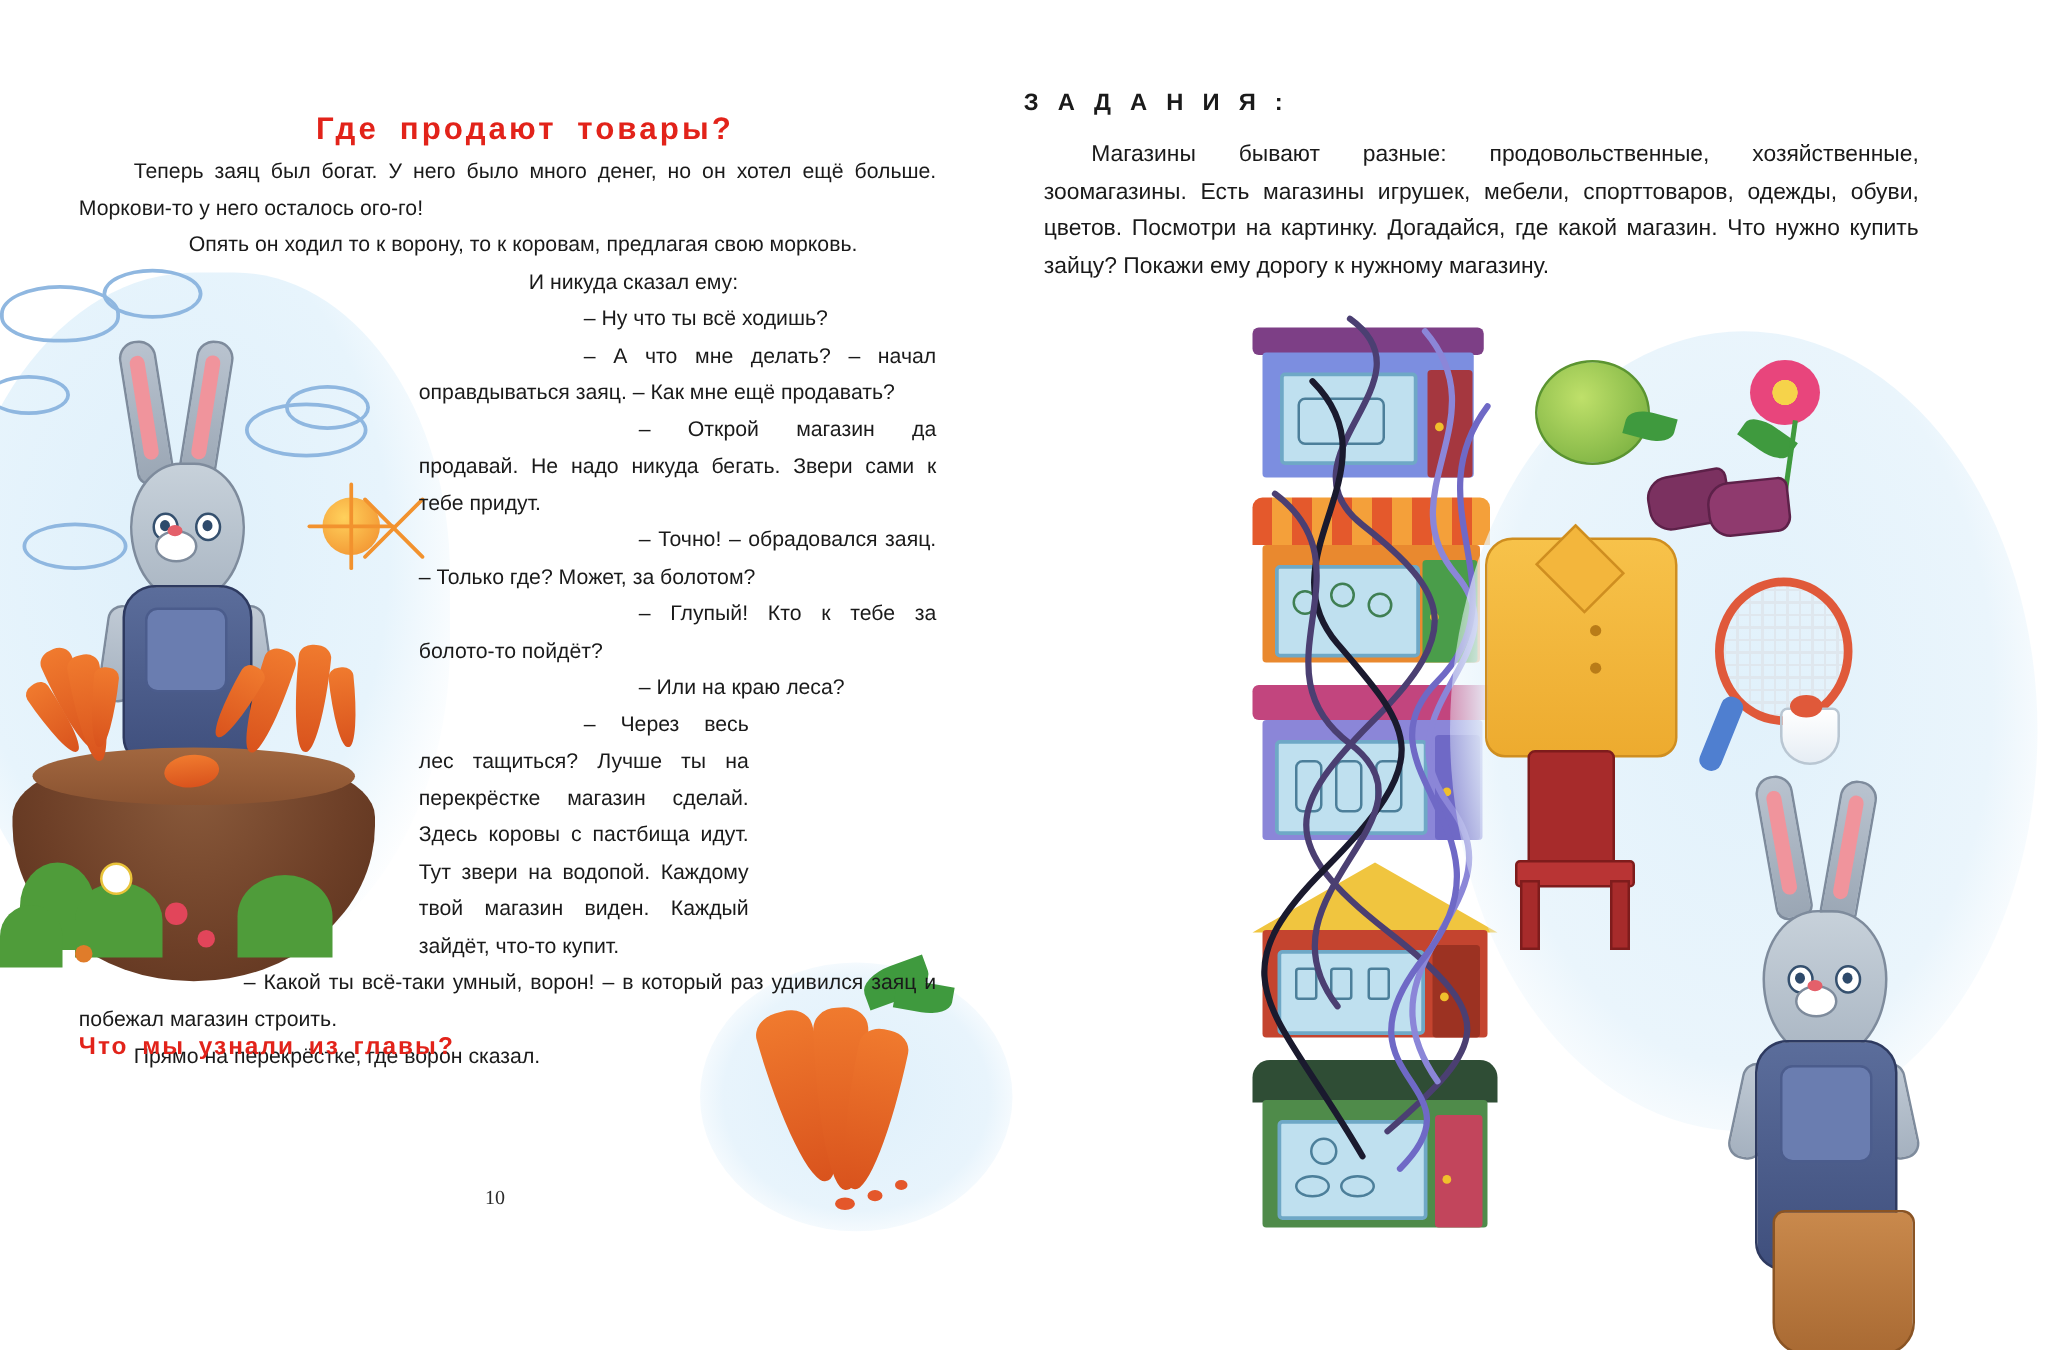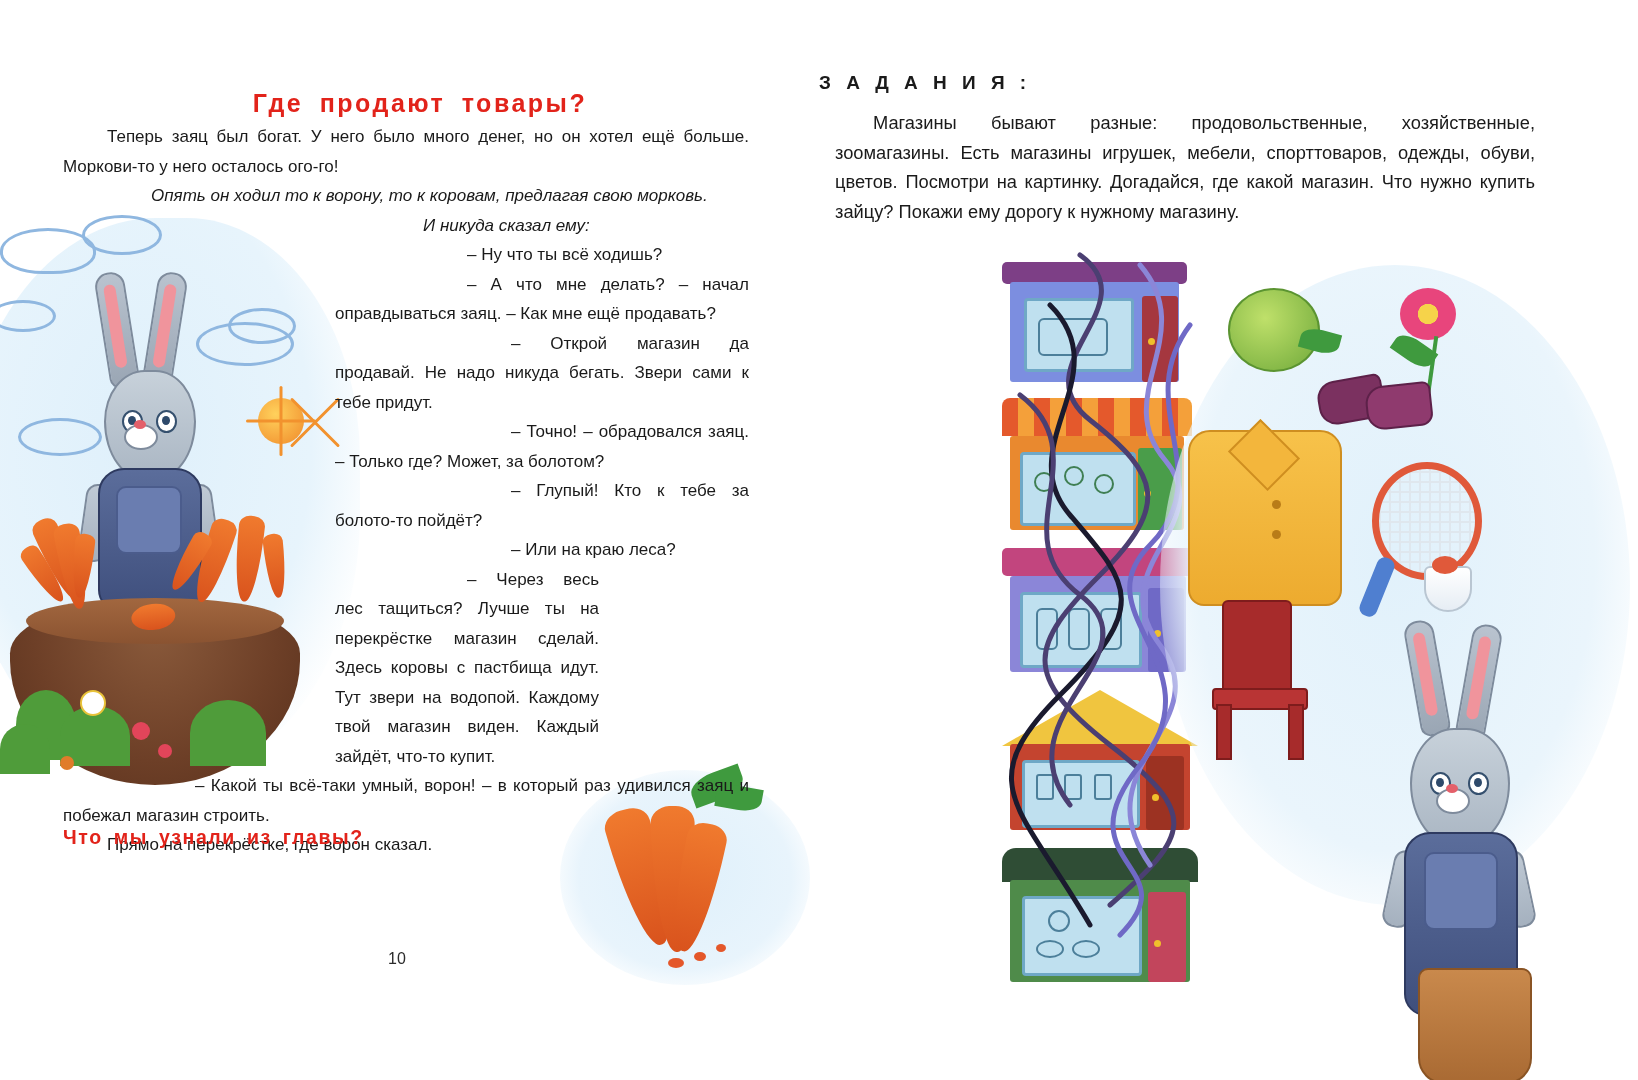"Опять он ходил то к" .ind-3 { font-style: italic -> none }
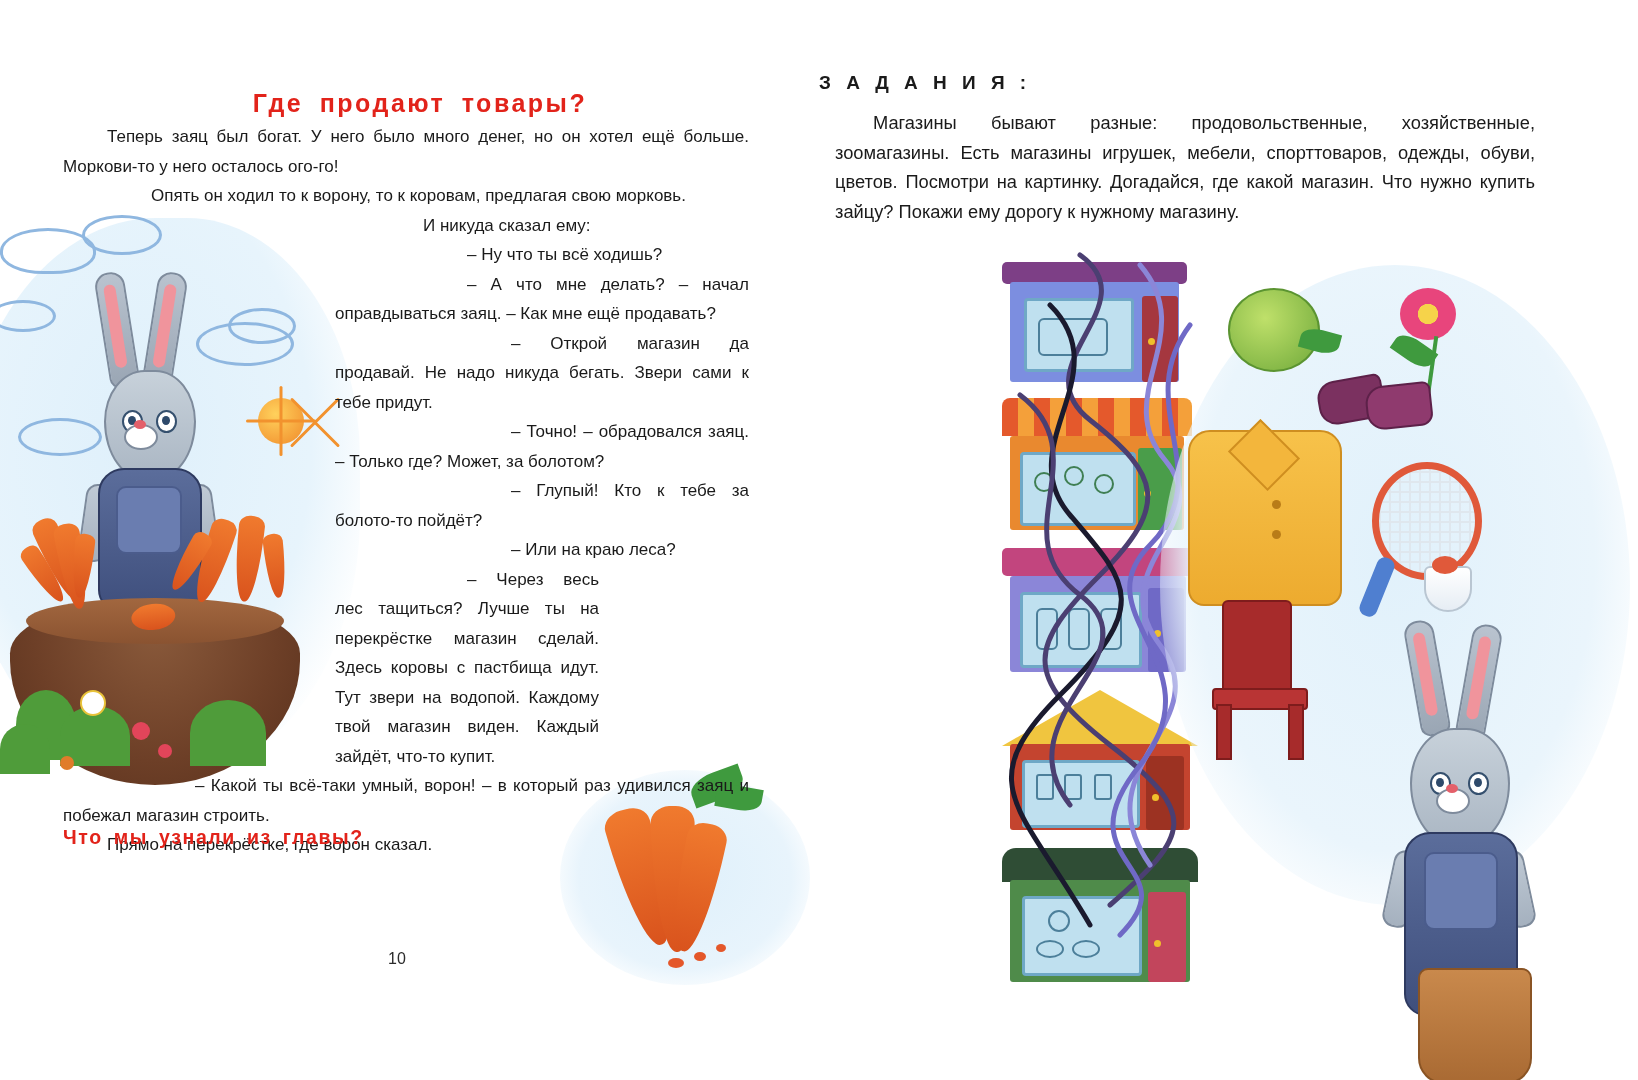"10" .folio { font-family: none -> Liberation Serif, serif }
